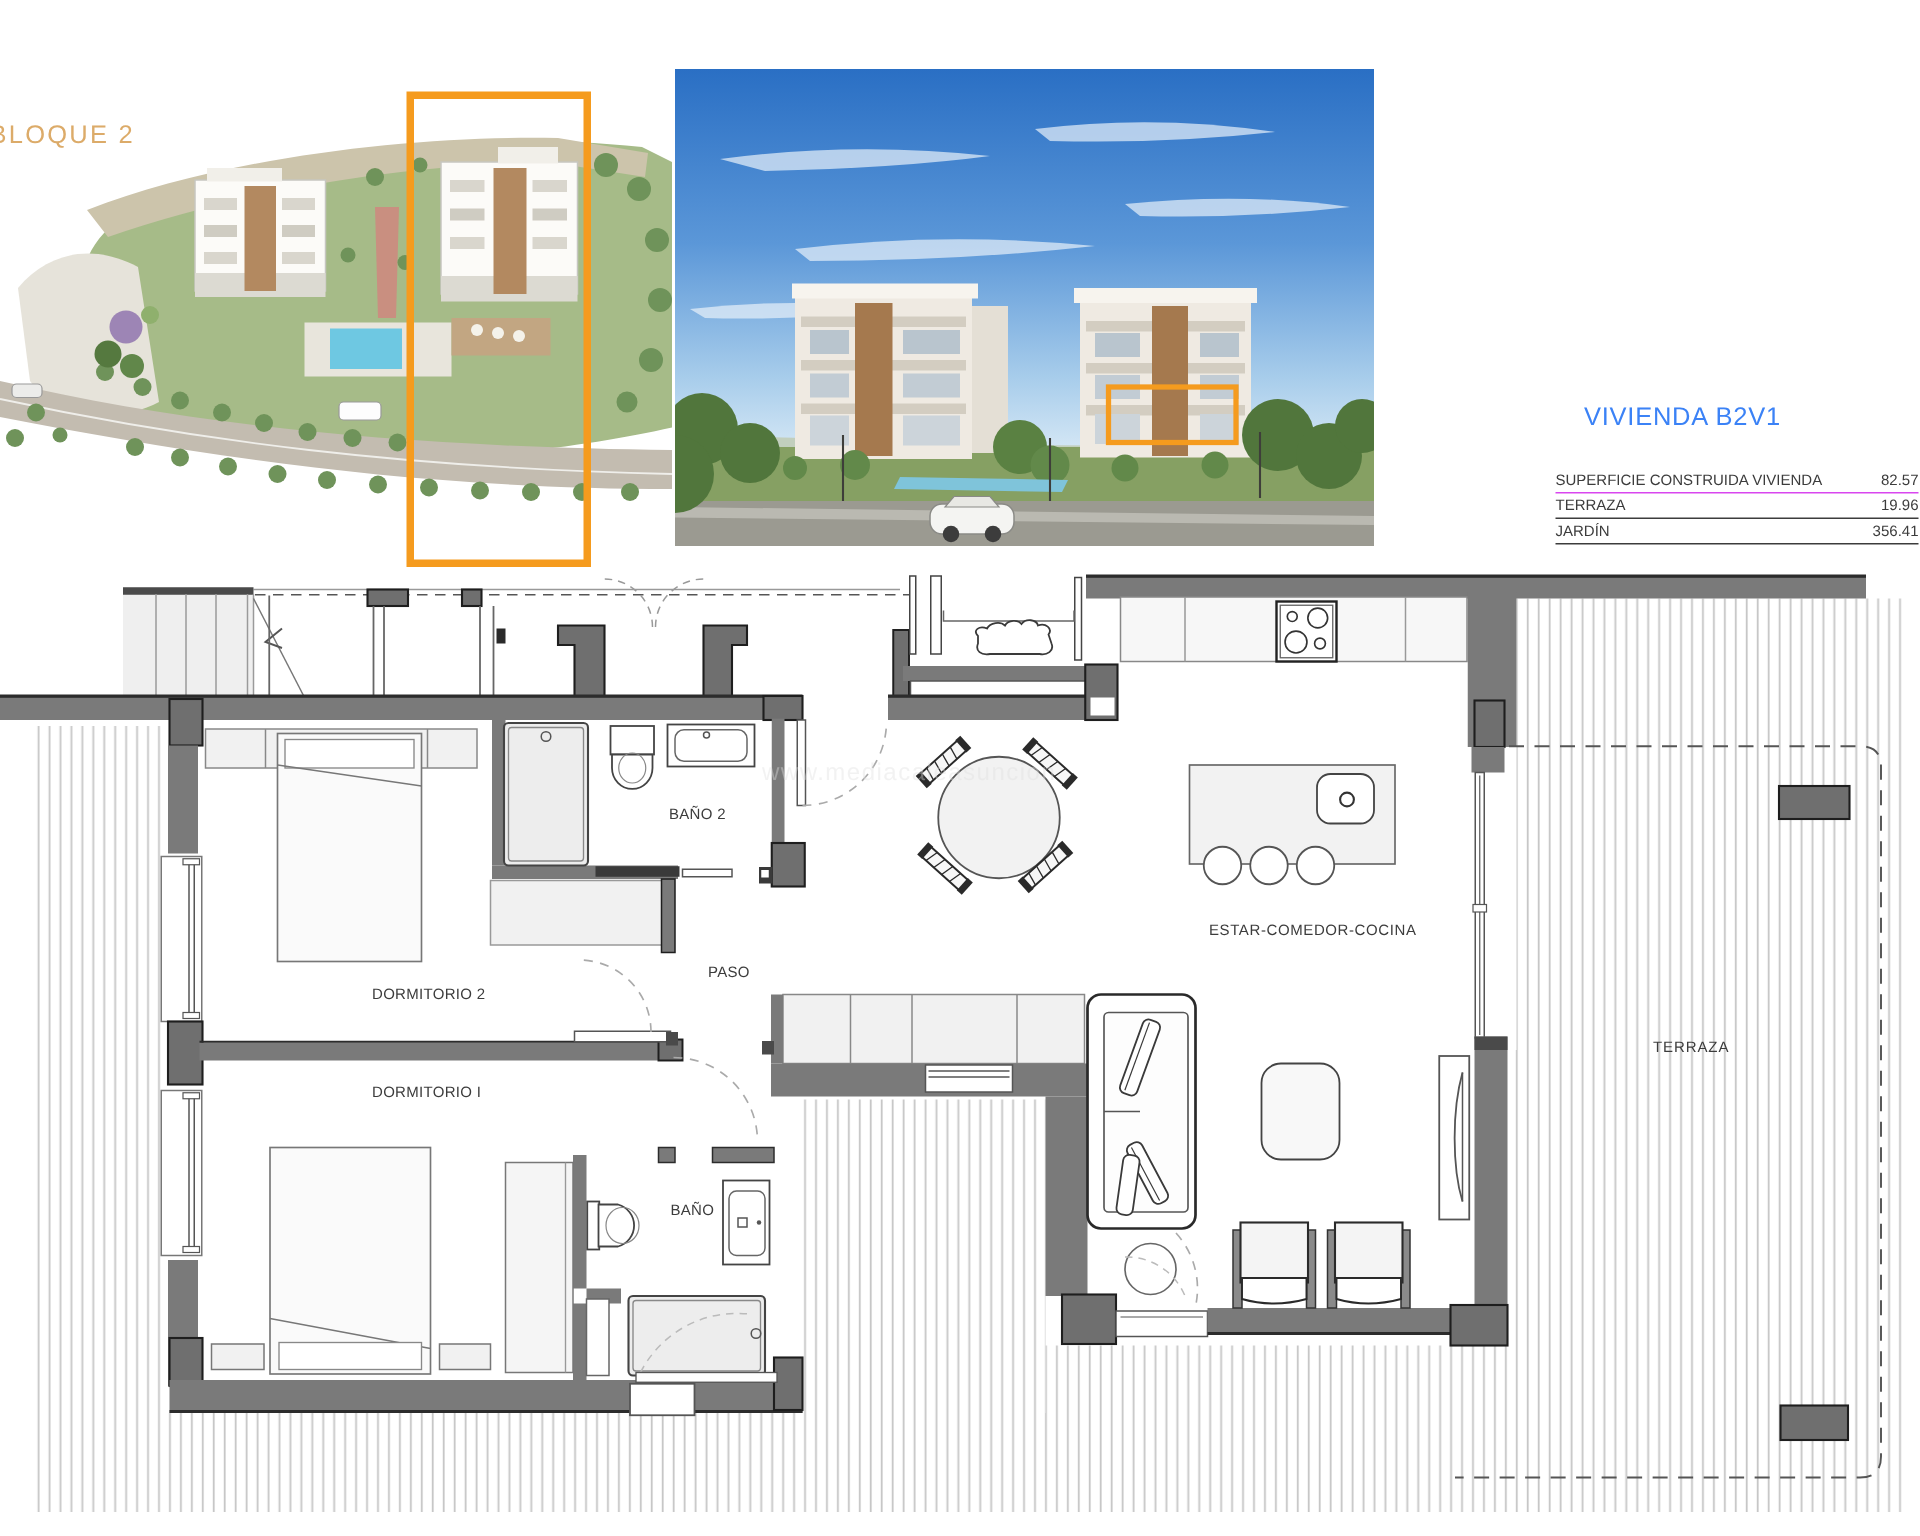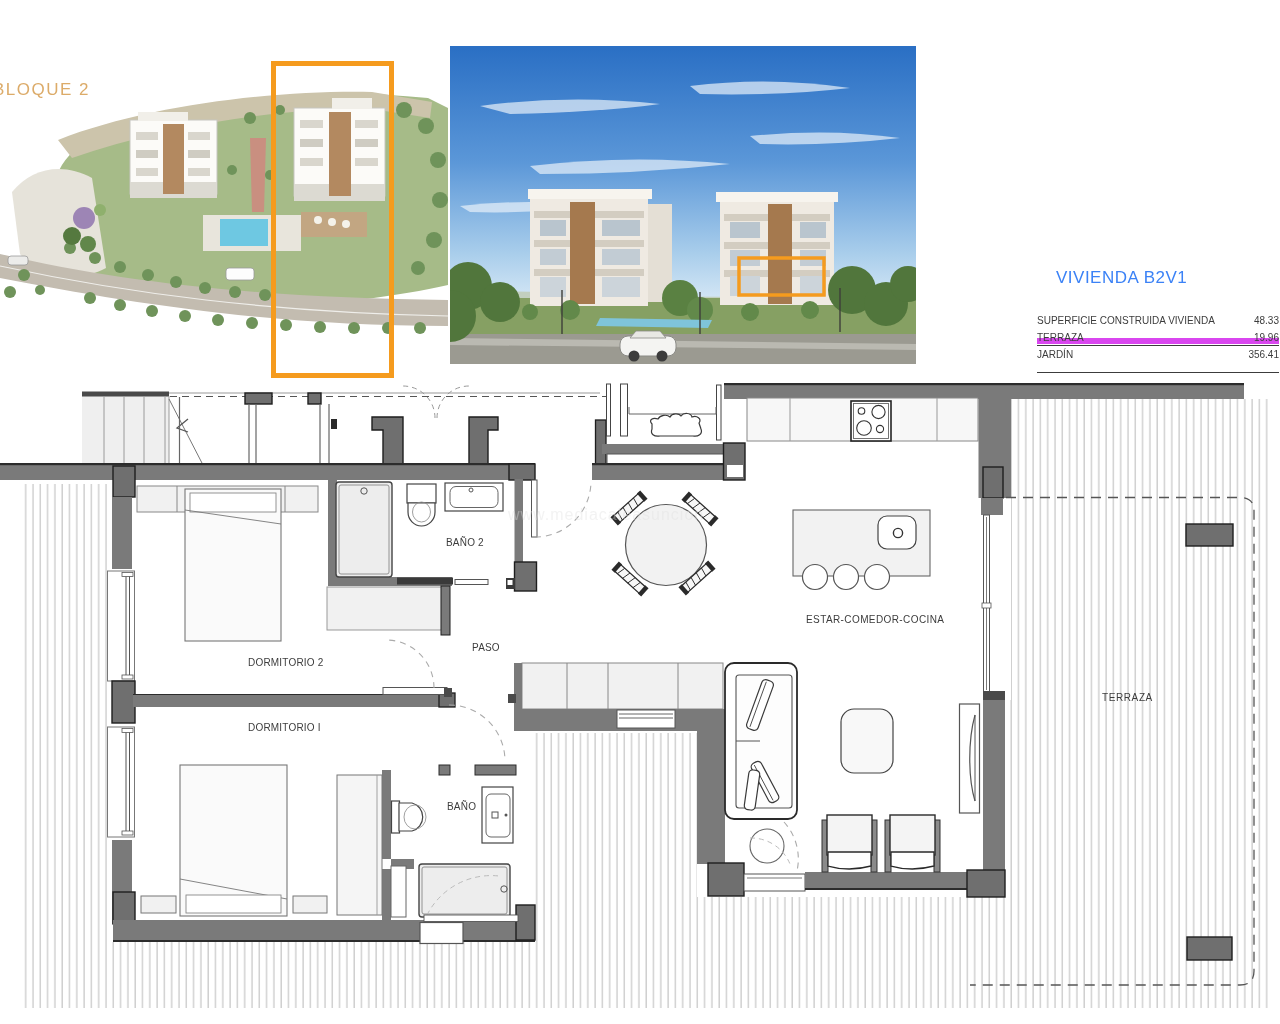"SUPERFICIE CONSTRUIDA VIVIENDA" div.abs { border-bottom: 6px solid #d946ef -> 1px solid #d946ef; padding-bottom: 12px -> 2px }
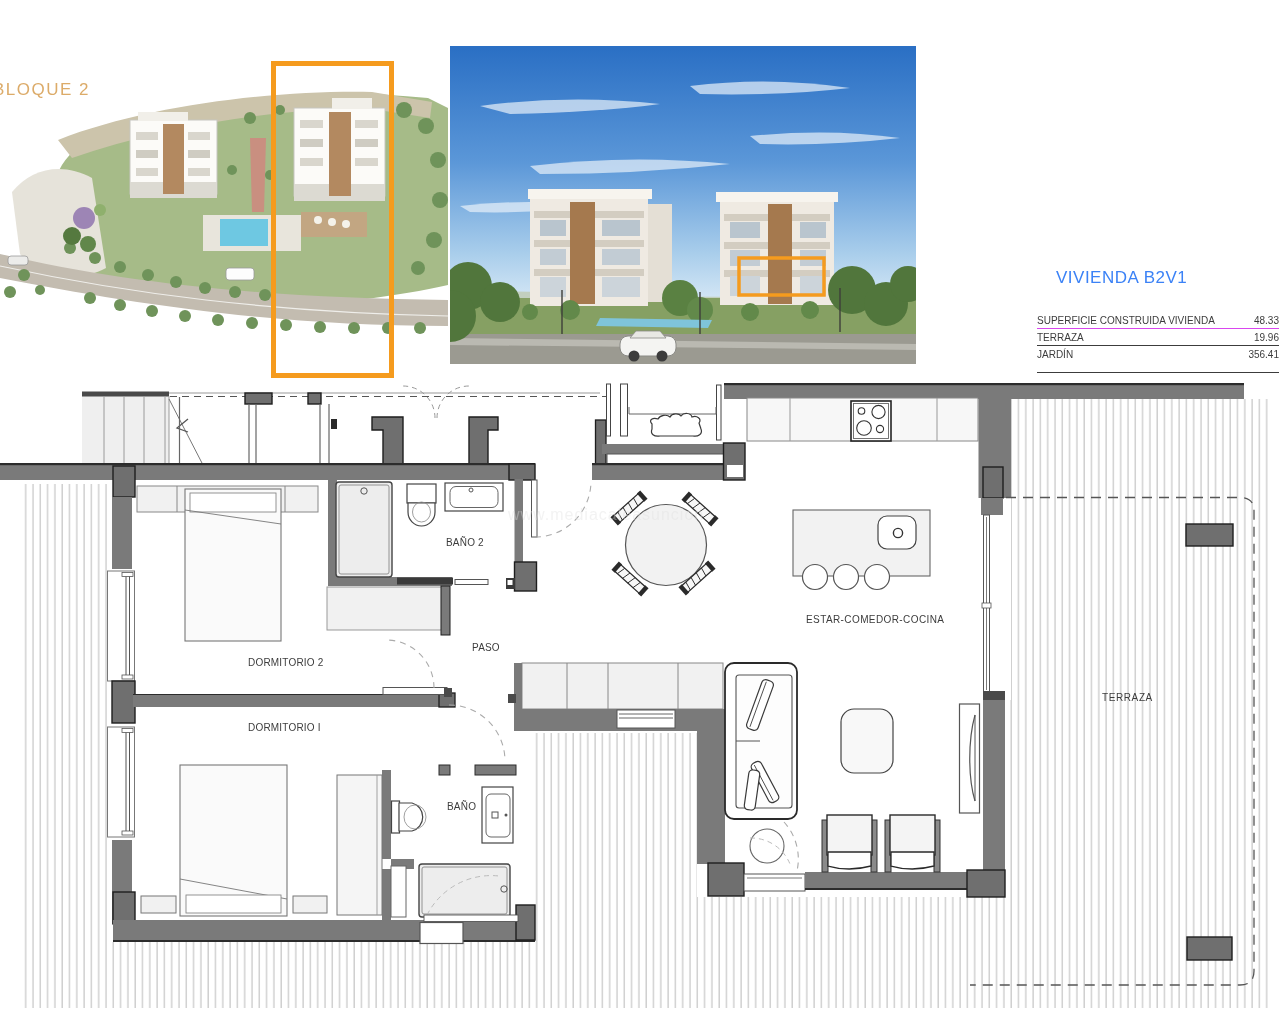"48.33" span { text: 48.33 -> 82.57 }
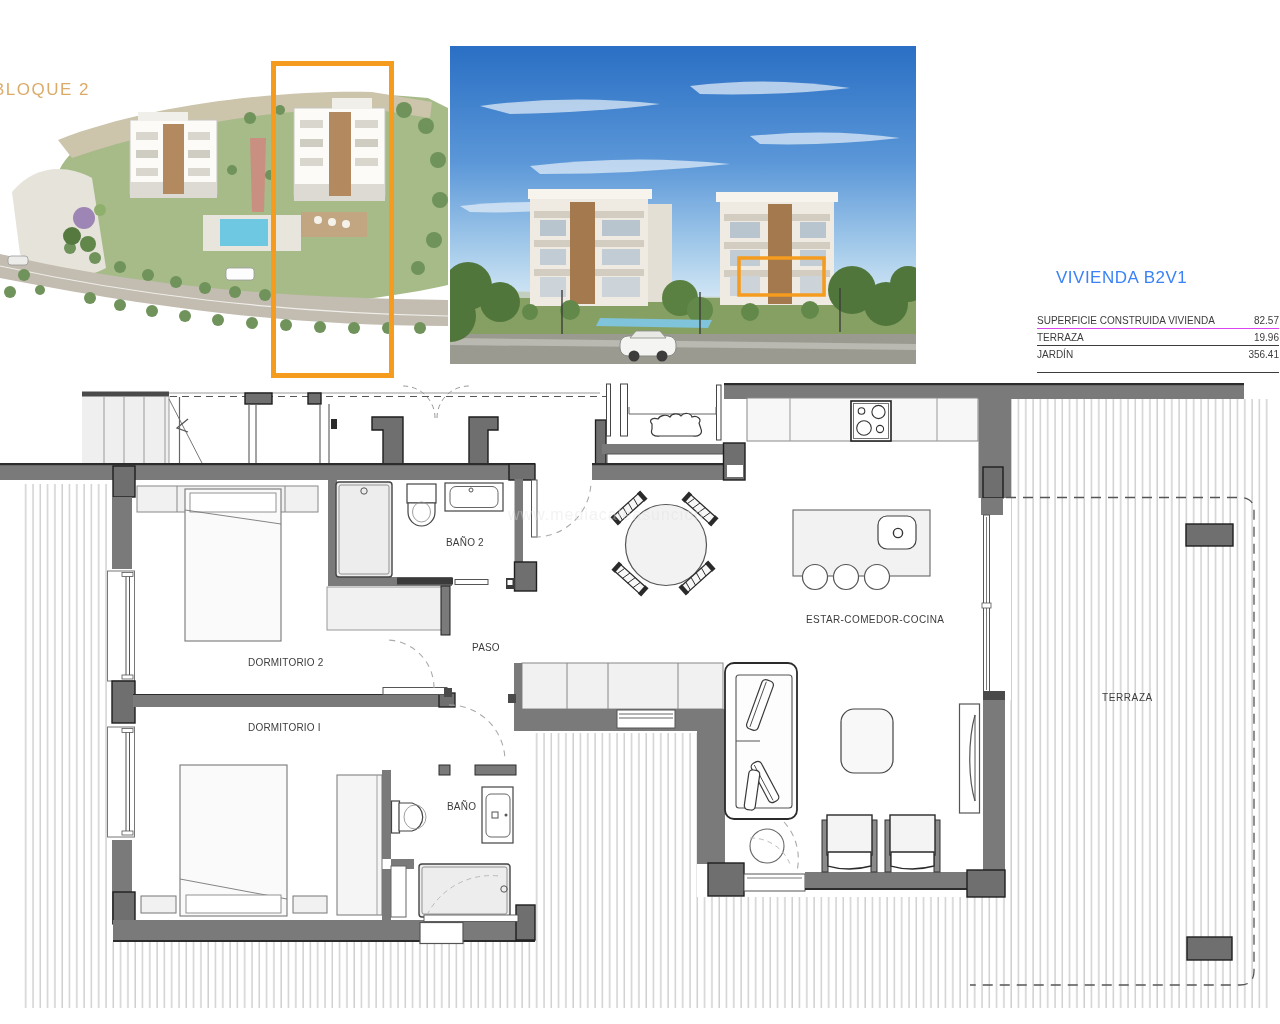"JARDÍN" div.abs { padding-bottom: 12px -> 2px }
